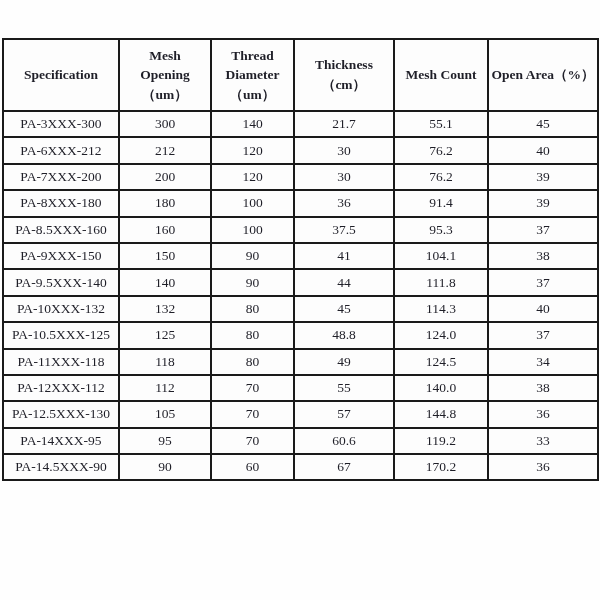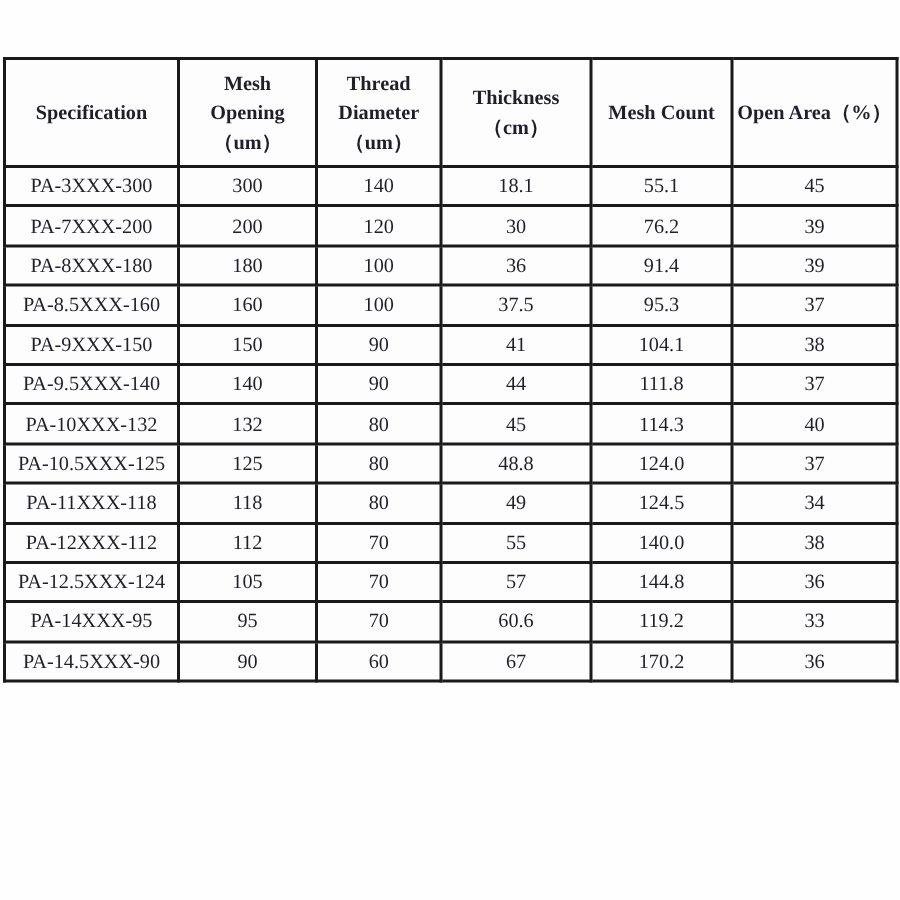"18.1" td { text: 18.1 -> 21.7 }
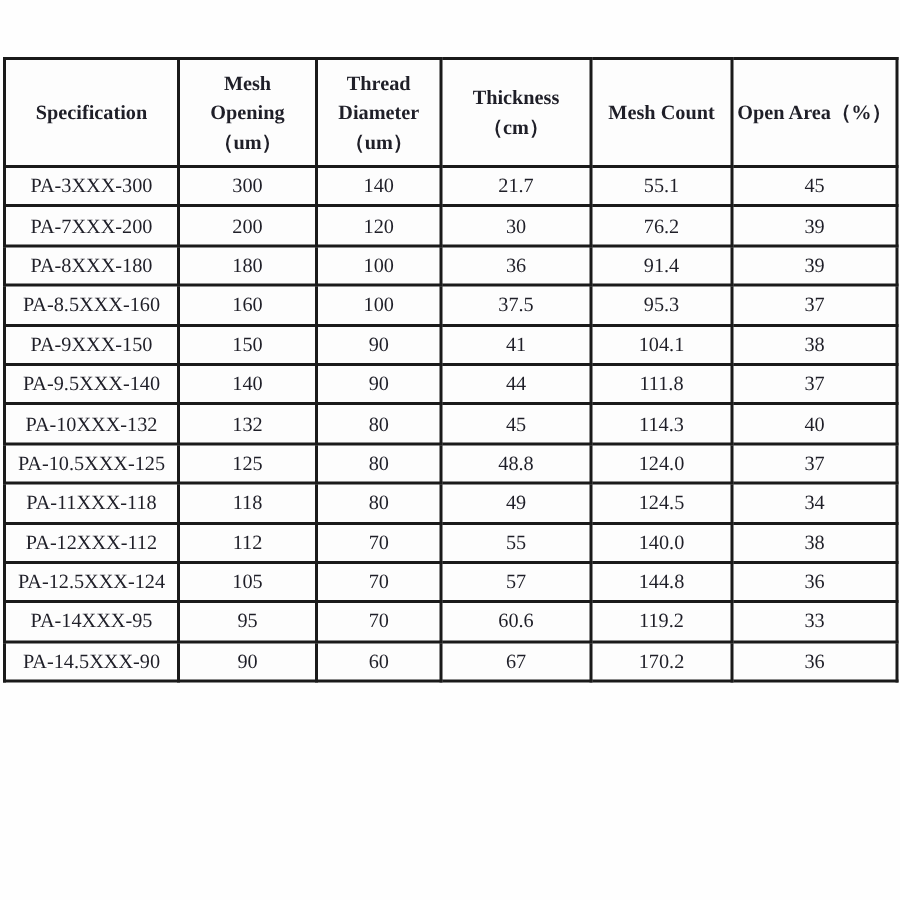"PA-6XXX-212" tr { html: none -> <tr> <td>PA-6XXX-212</td> <td>212</td> <td>120</td> <td>30</td> <td>76.2</td> <td>40</td> </tr> }
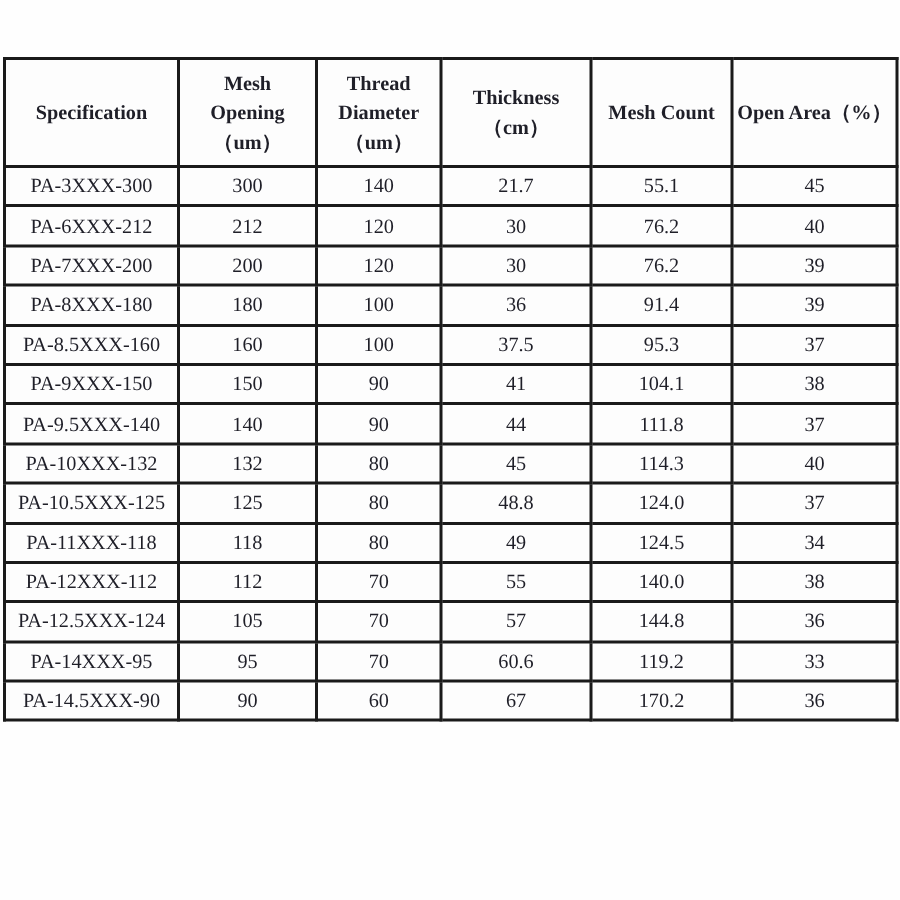"PA-12.5XXX-124" td { text: PA-12.5XXX-124 -> PA-12.5XXX-130 }
